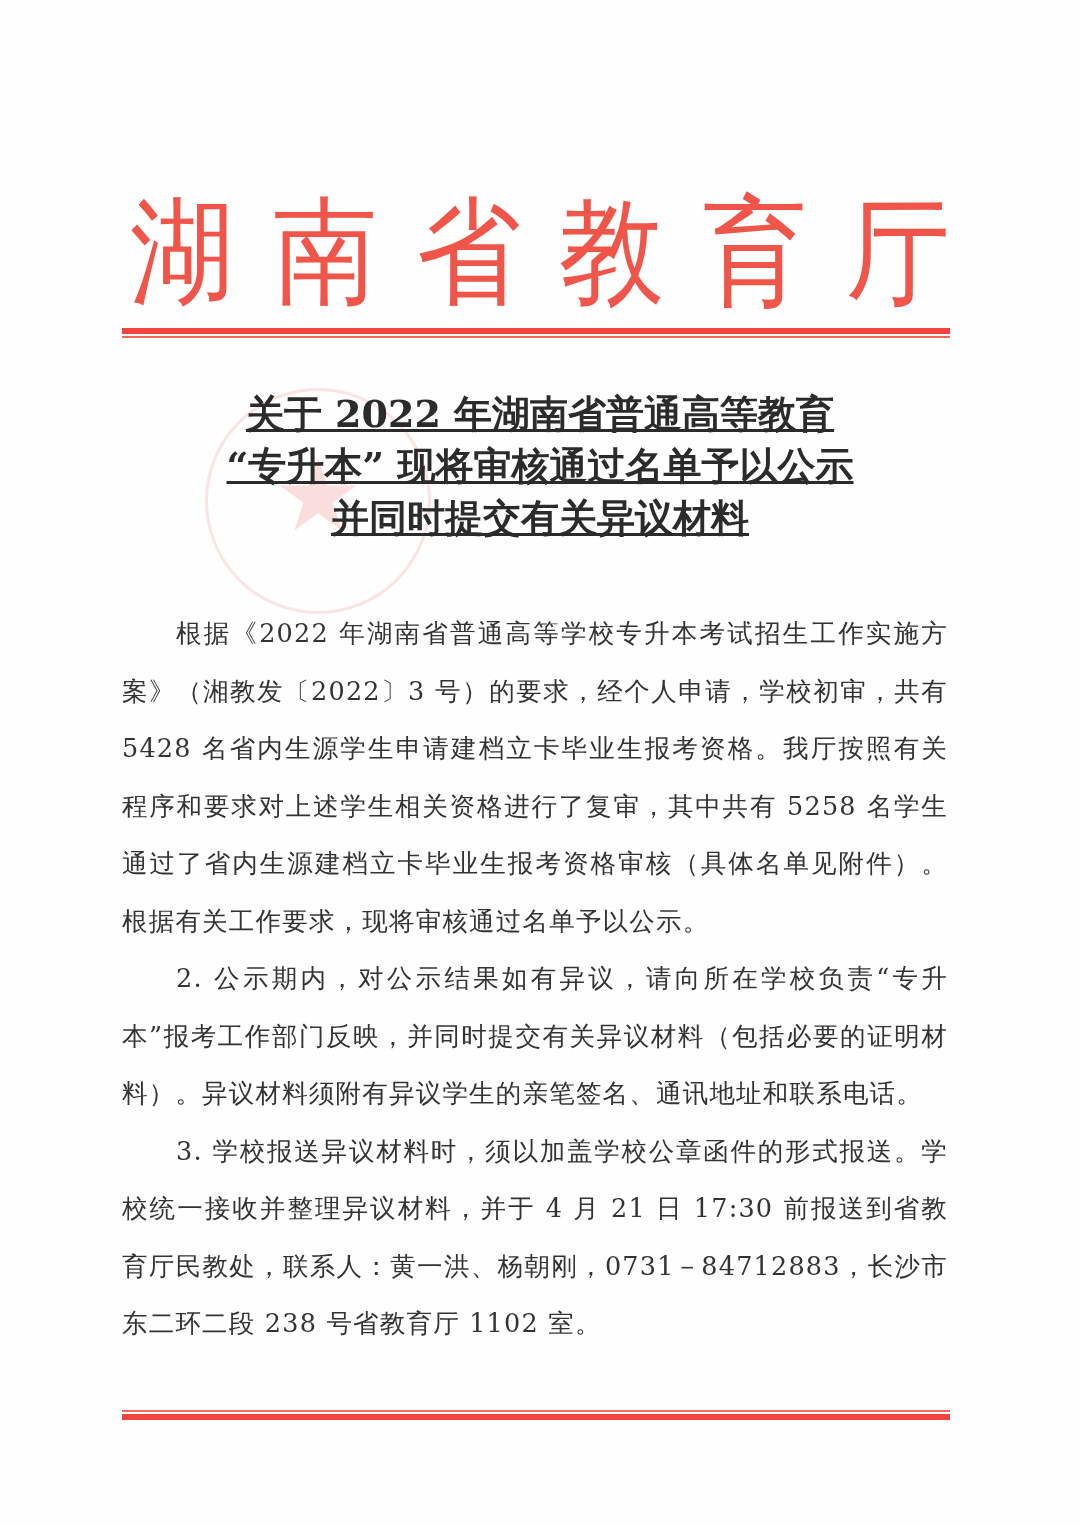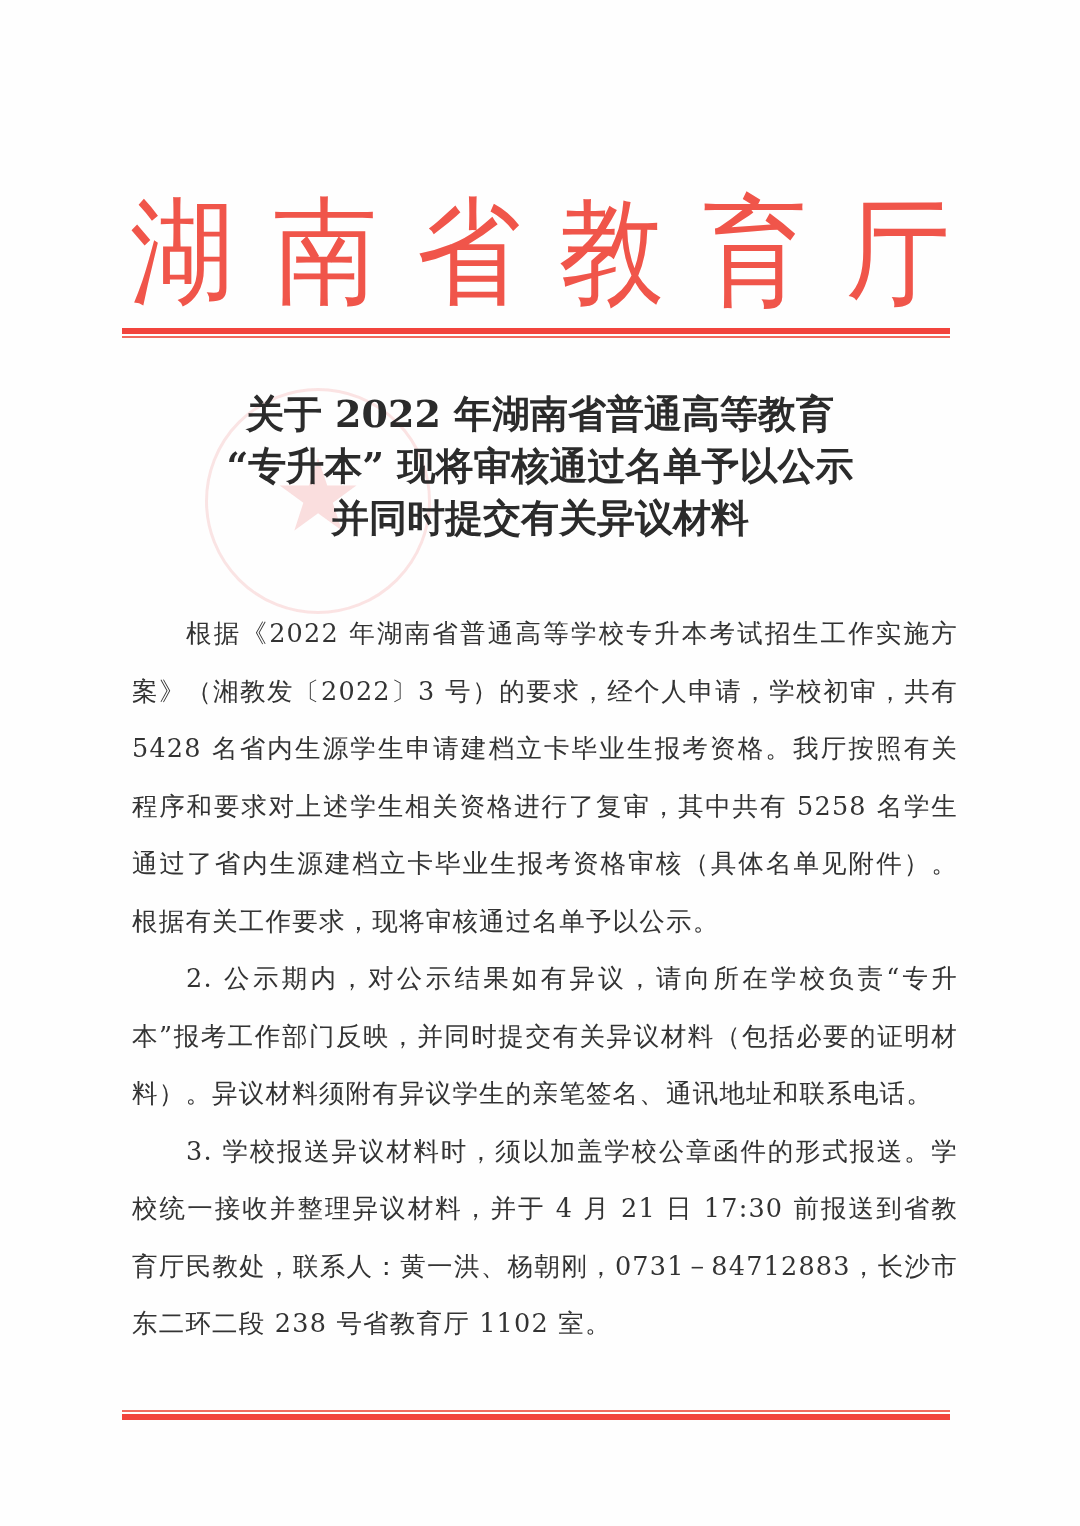"关于 2022 年湖南省普通高等教育" .title div { text-decoration: none -> underline }
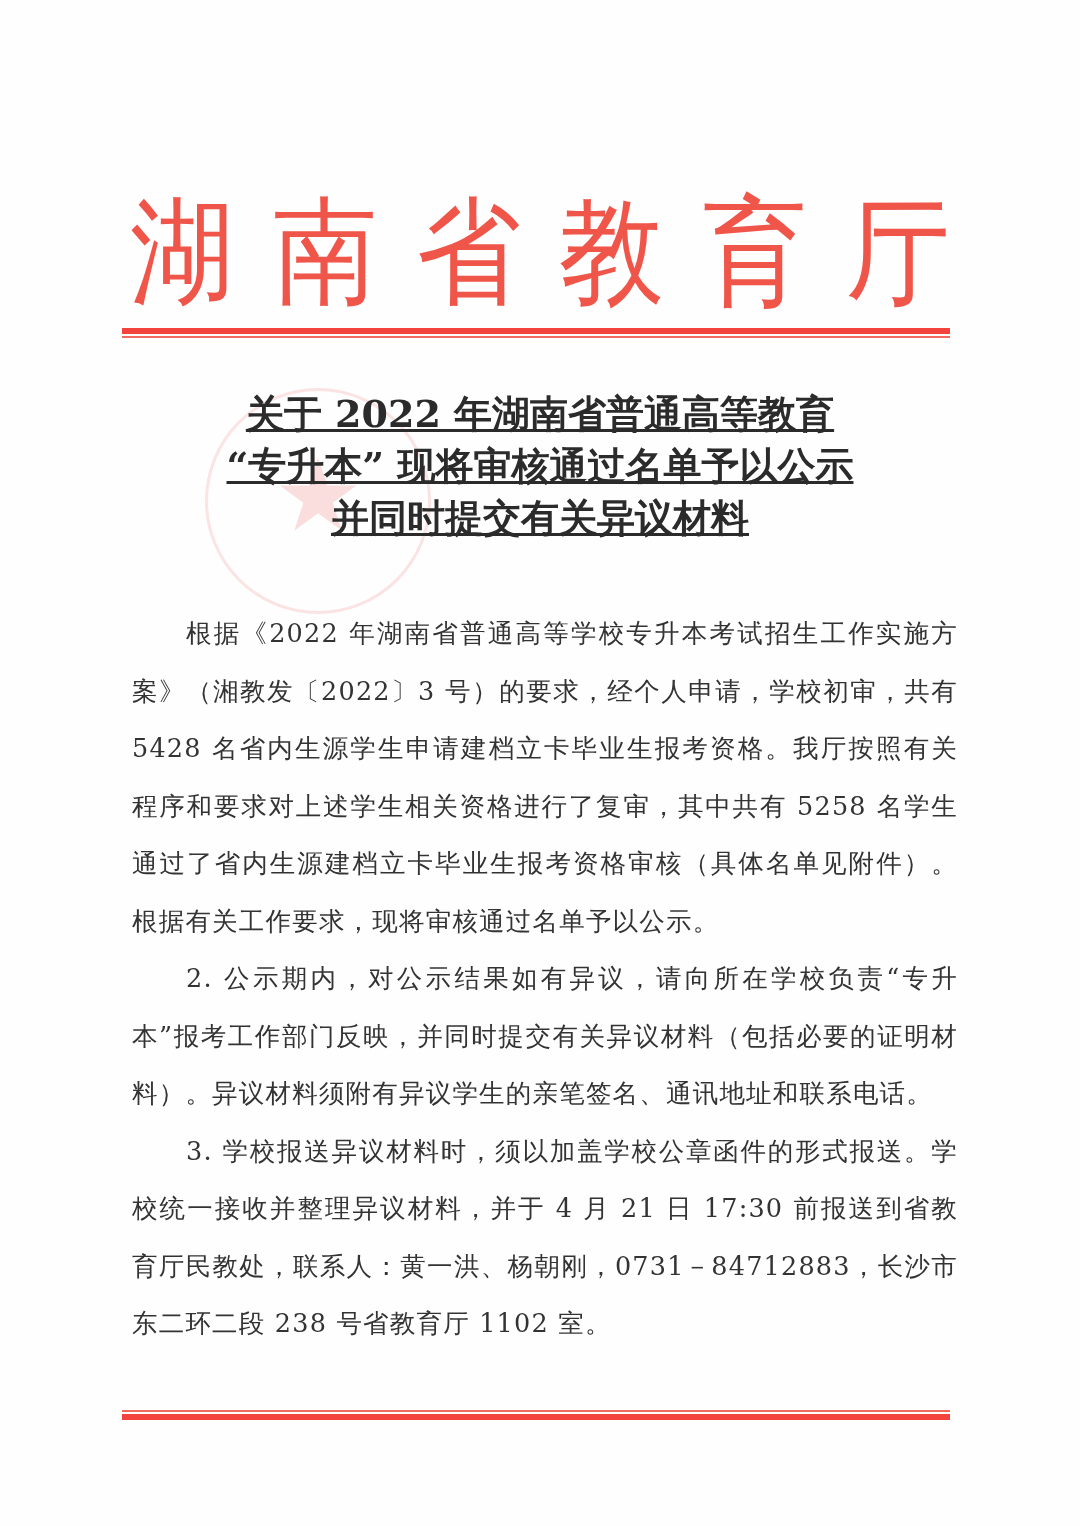"根据《2022" .body { left: 132px -> 122px }
